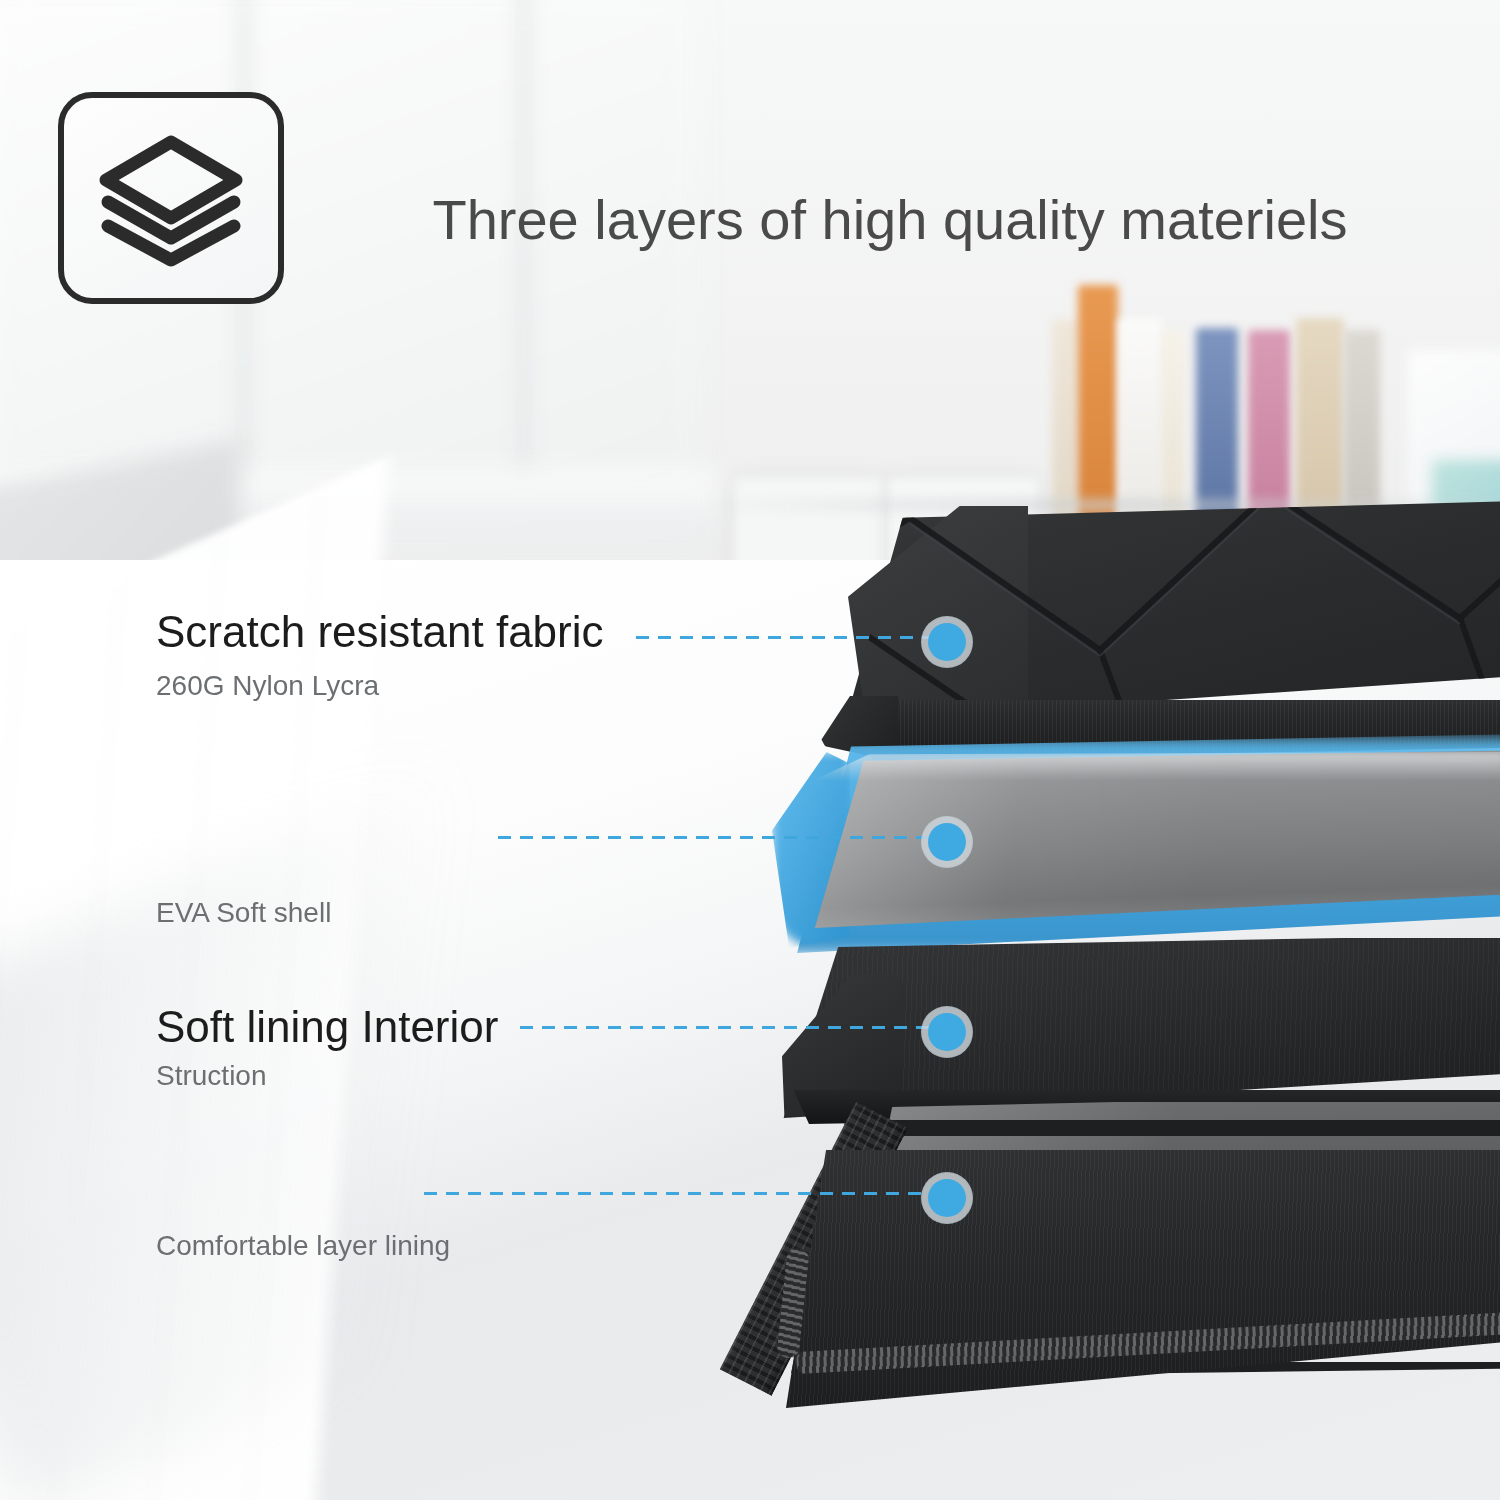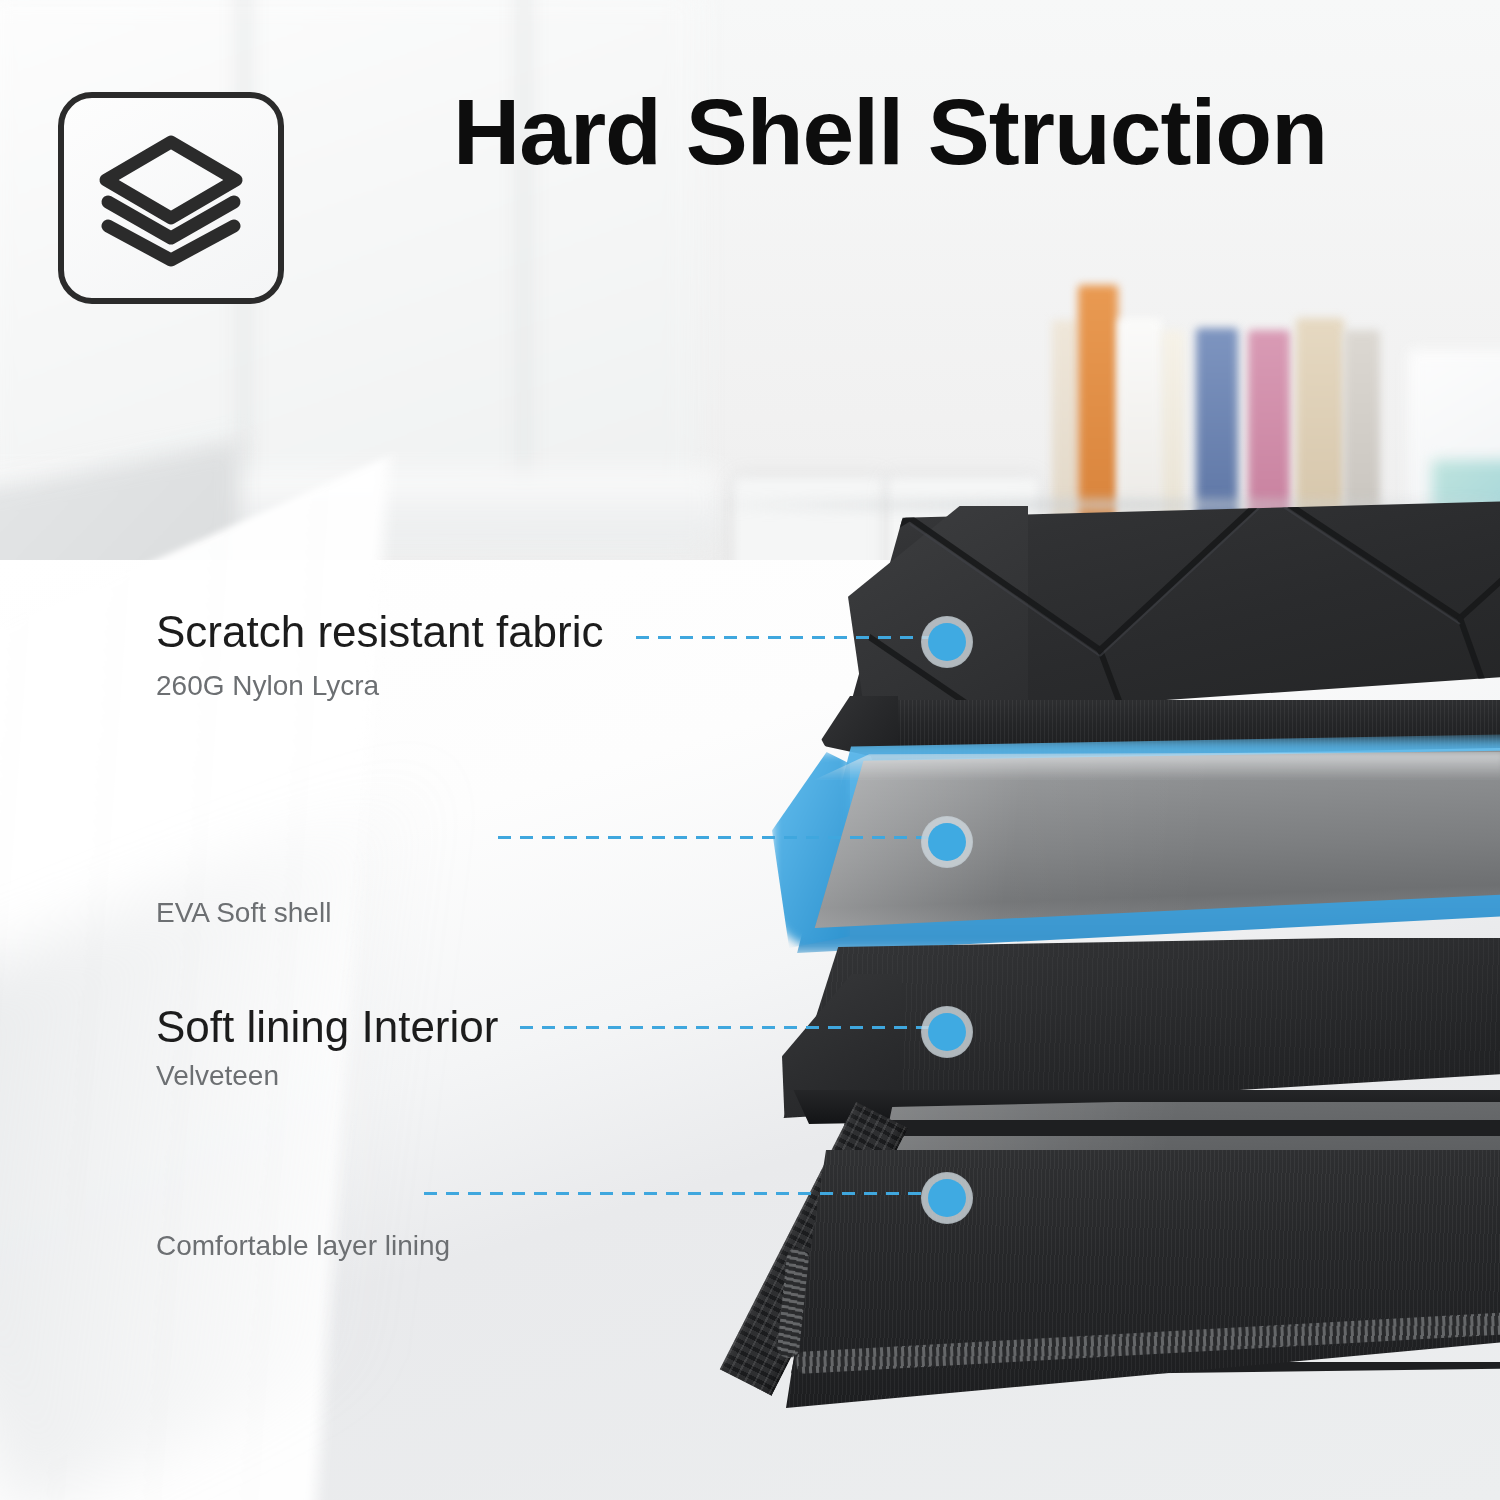"Hard Shell Struction" div.title { html: <div>Hard Shell Struction</div> -> none }
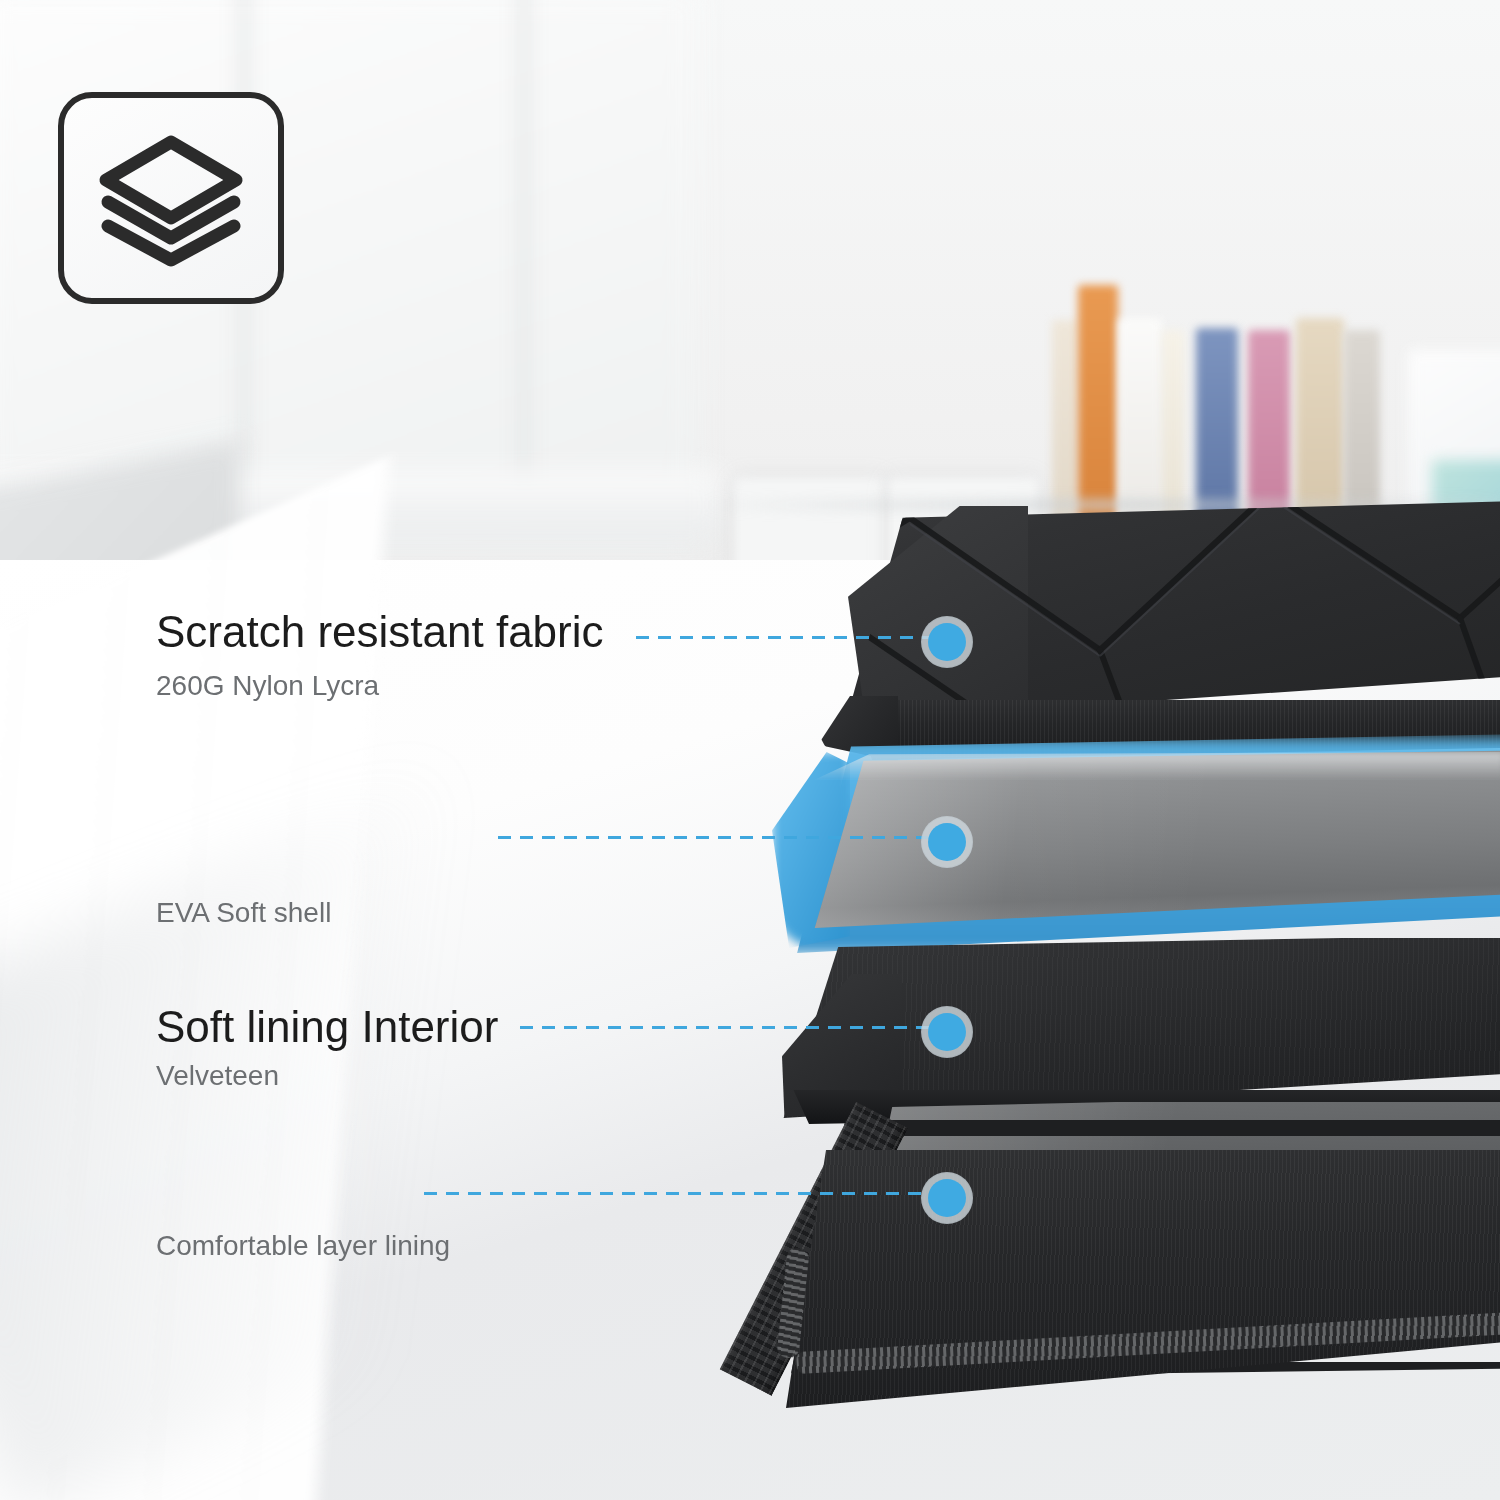"Three layers of high quality" div.subtitle { html: none -> <div>Three layers of high quality materiels</div> }
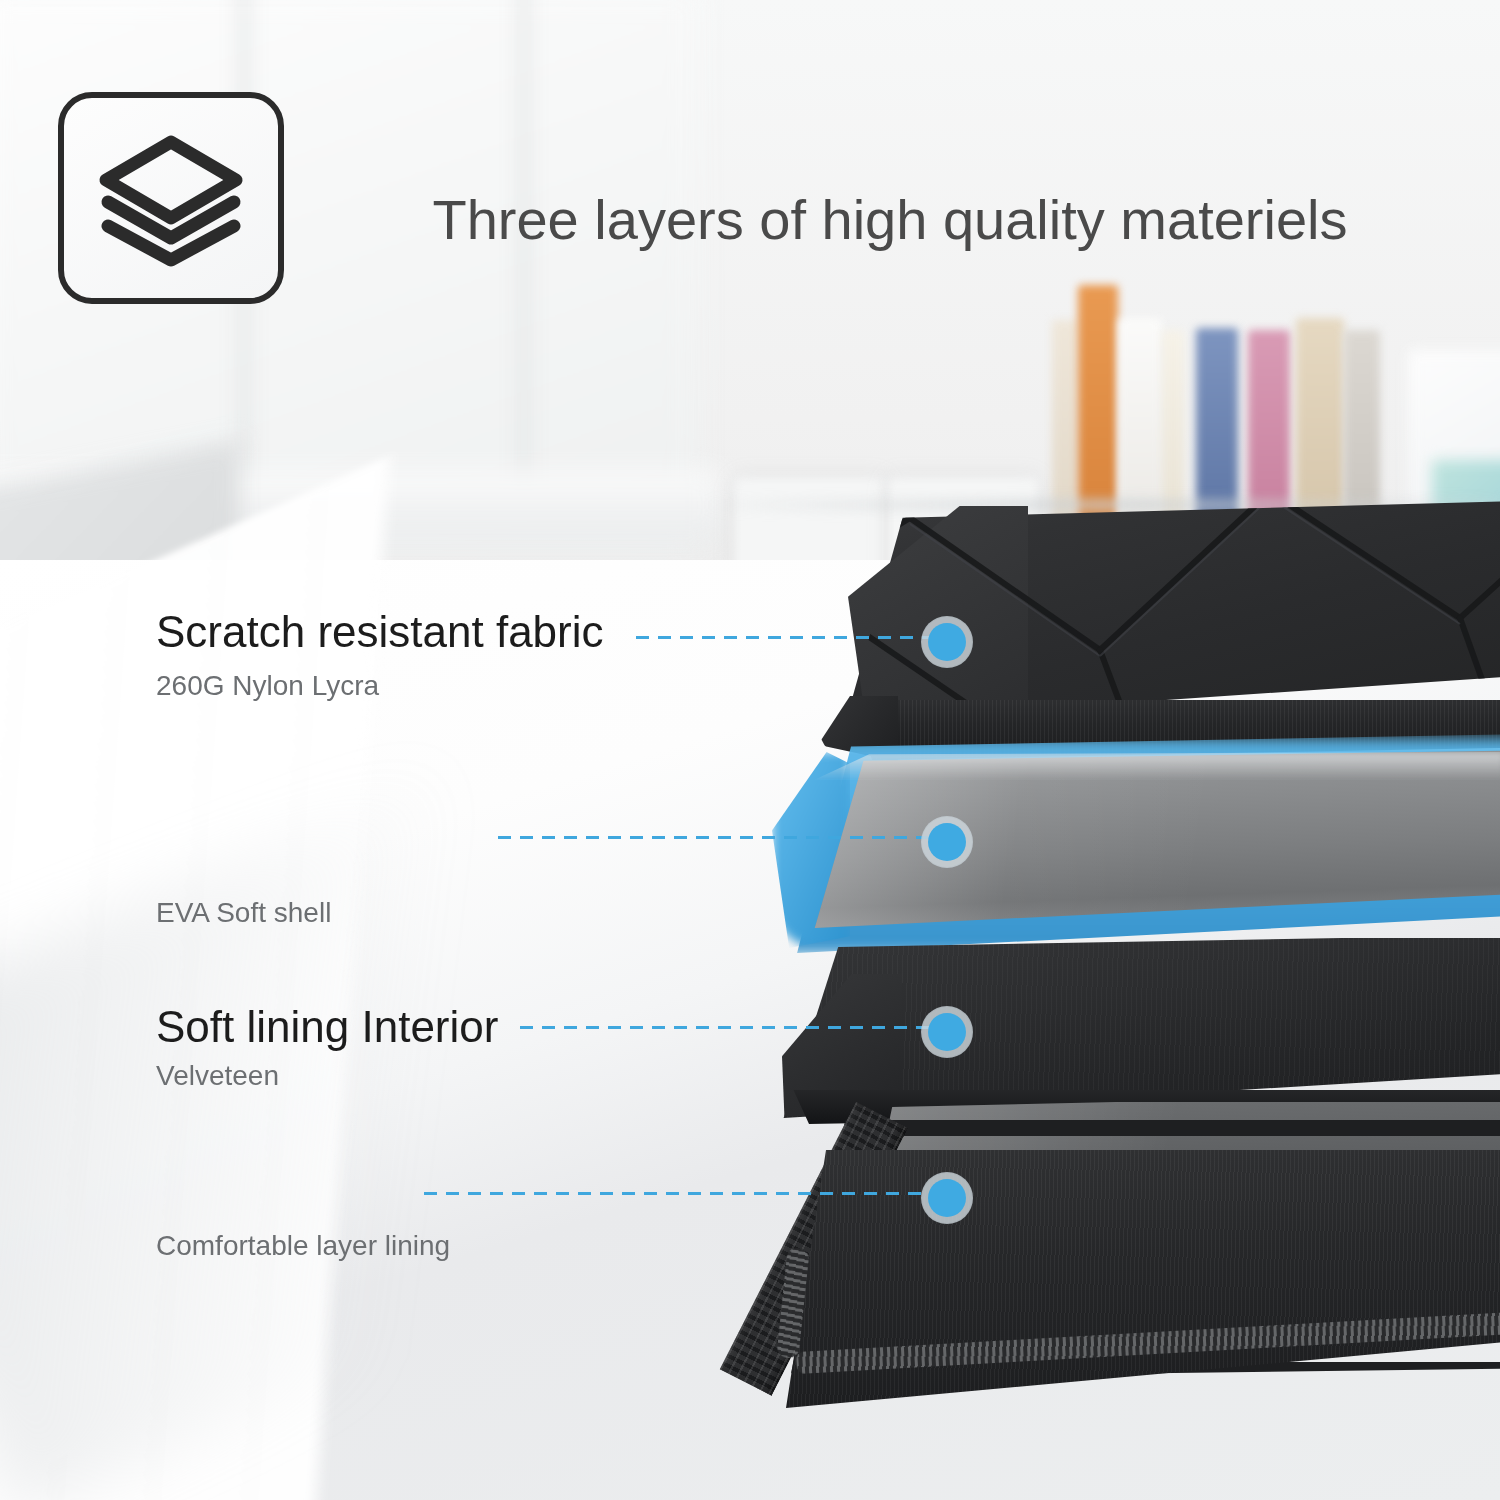"Velveteen" div.co-sub { text: Velveteen -> Struction }
